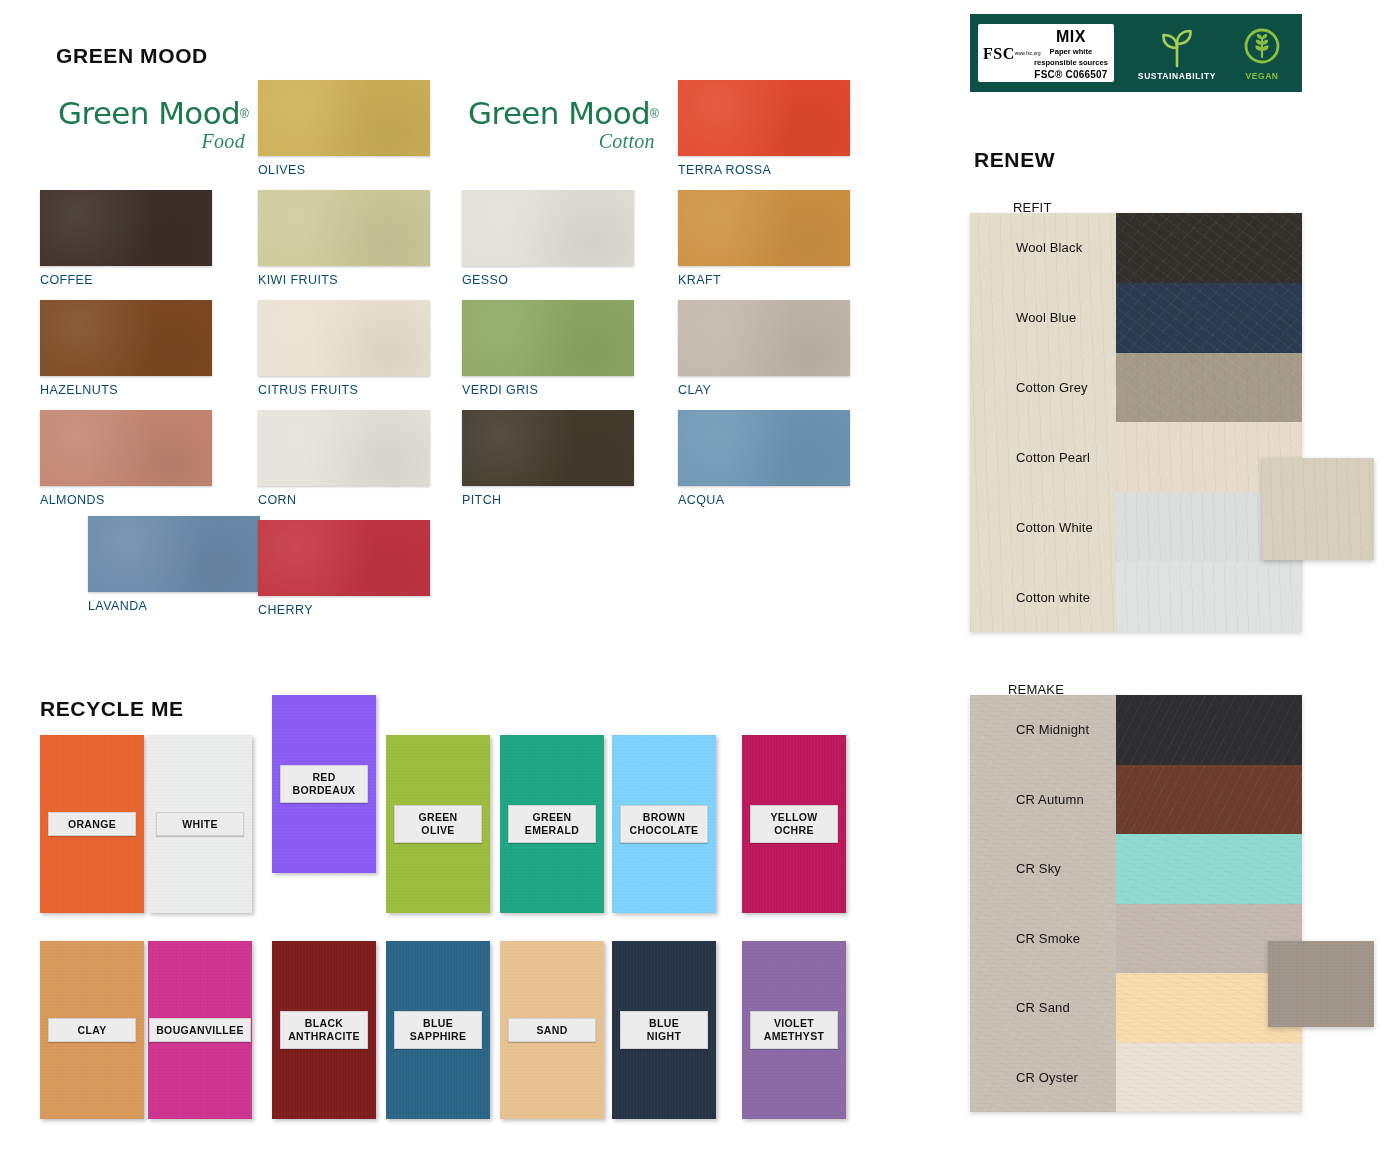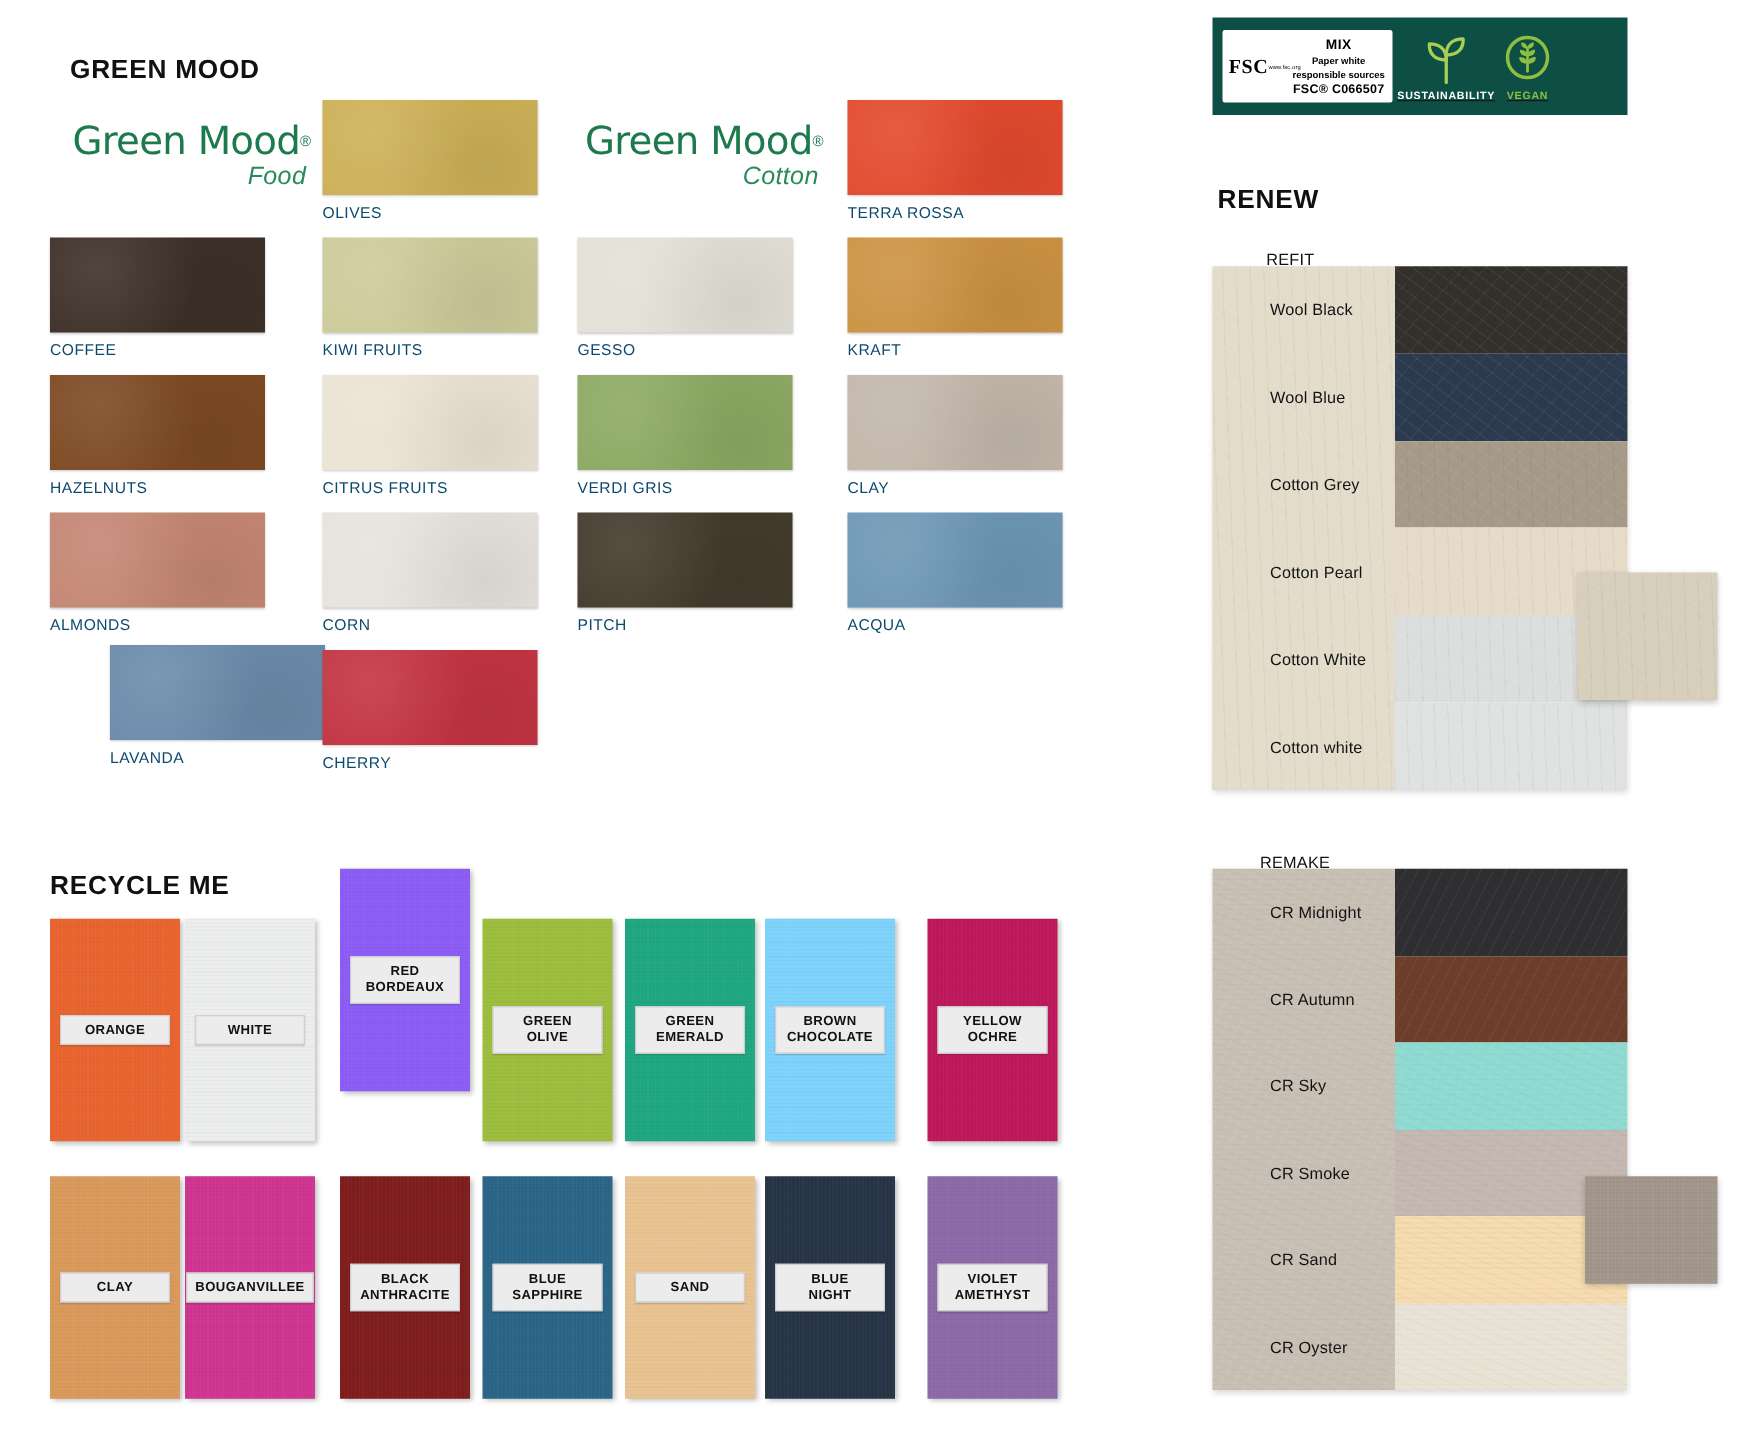"MIX" .fsc-info .mix { font-size: 11px -> 16px }
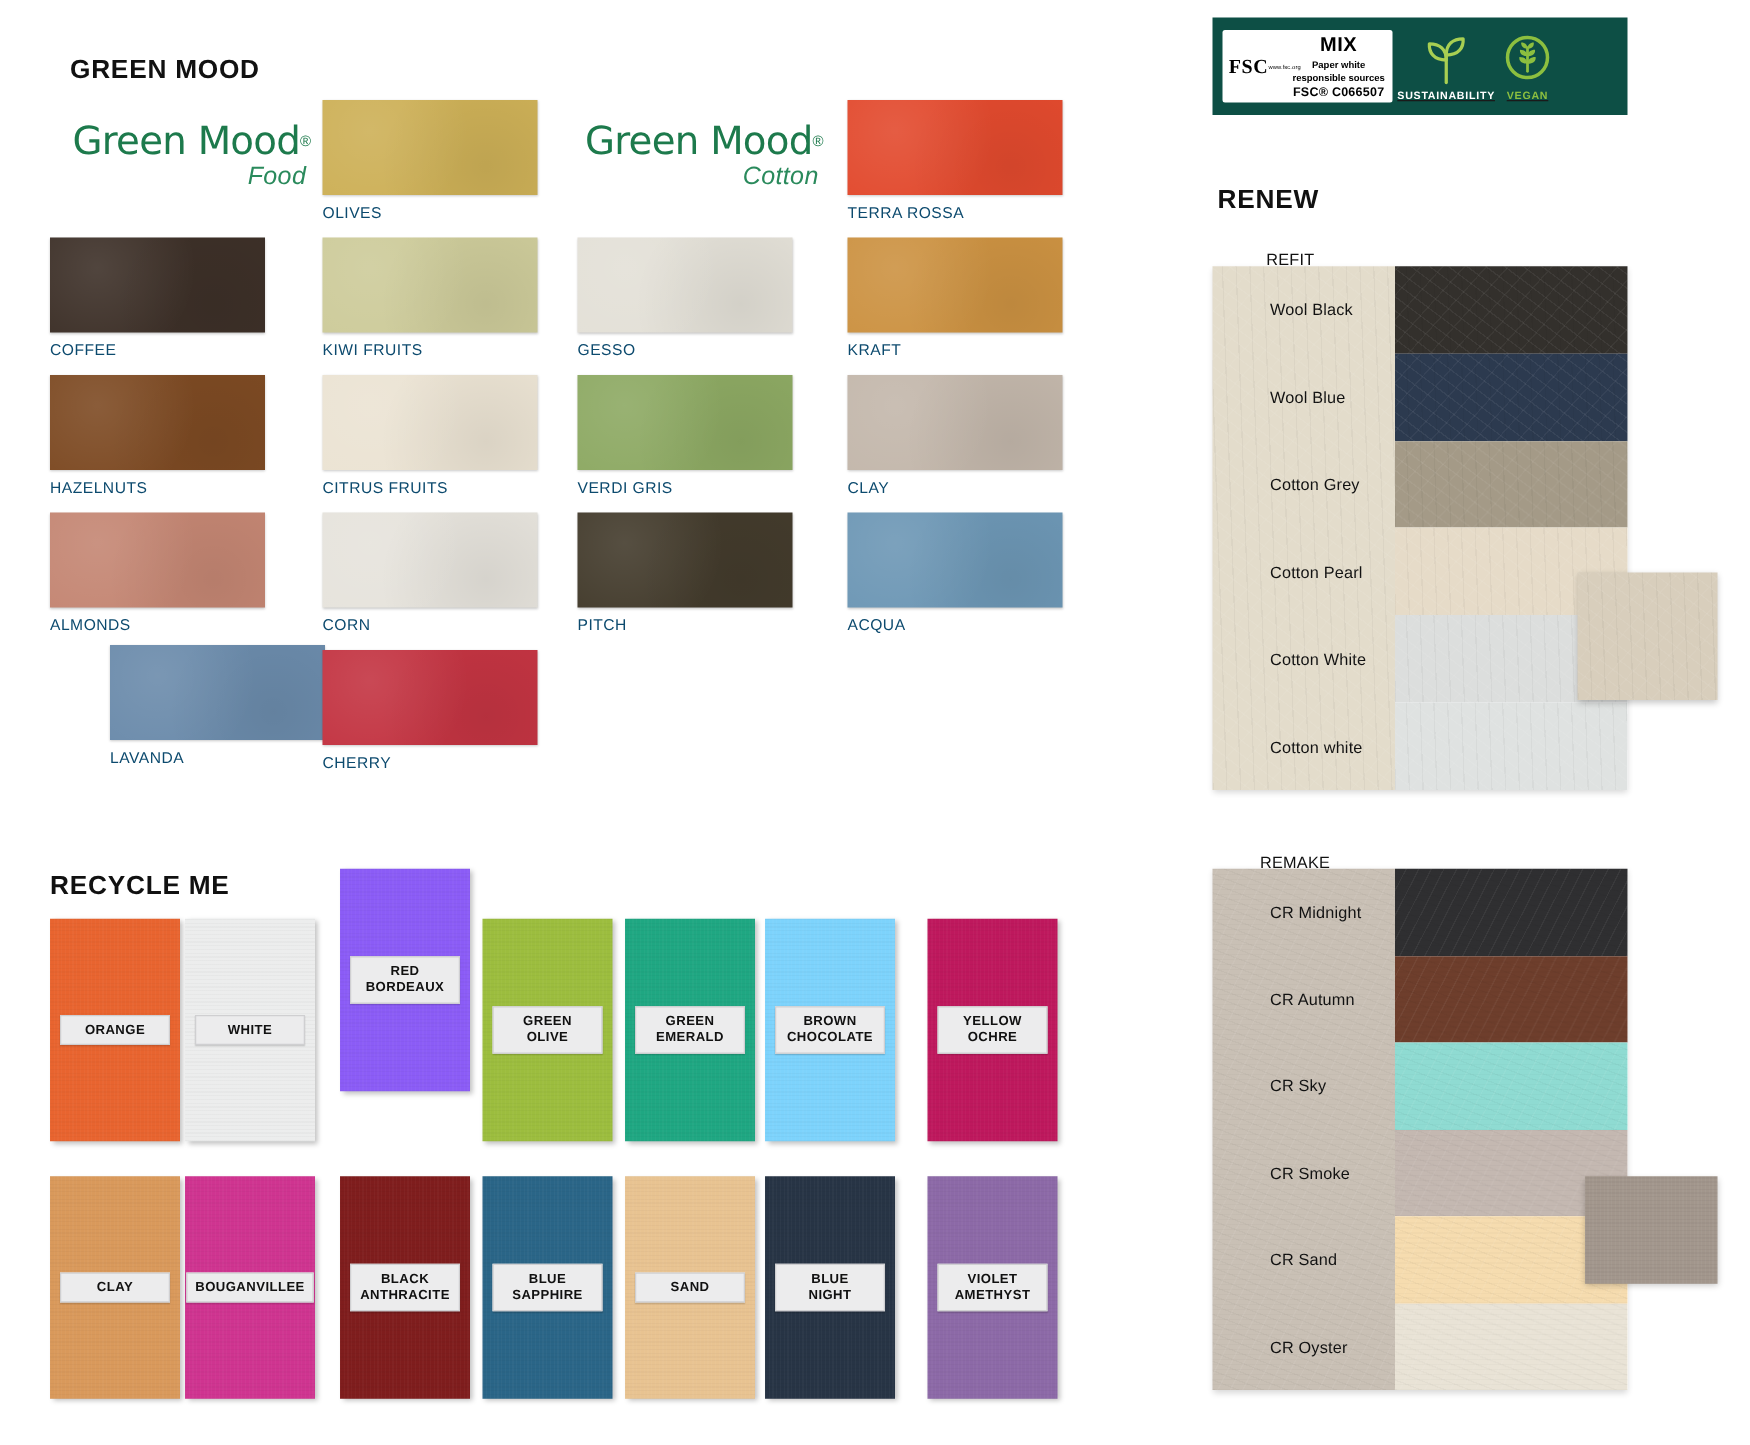"SUSTAINABILITY" .fsc-item { margin-left: 4px -> 24px; text-decoration: underline -> none }
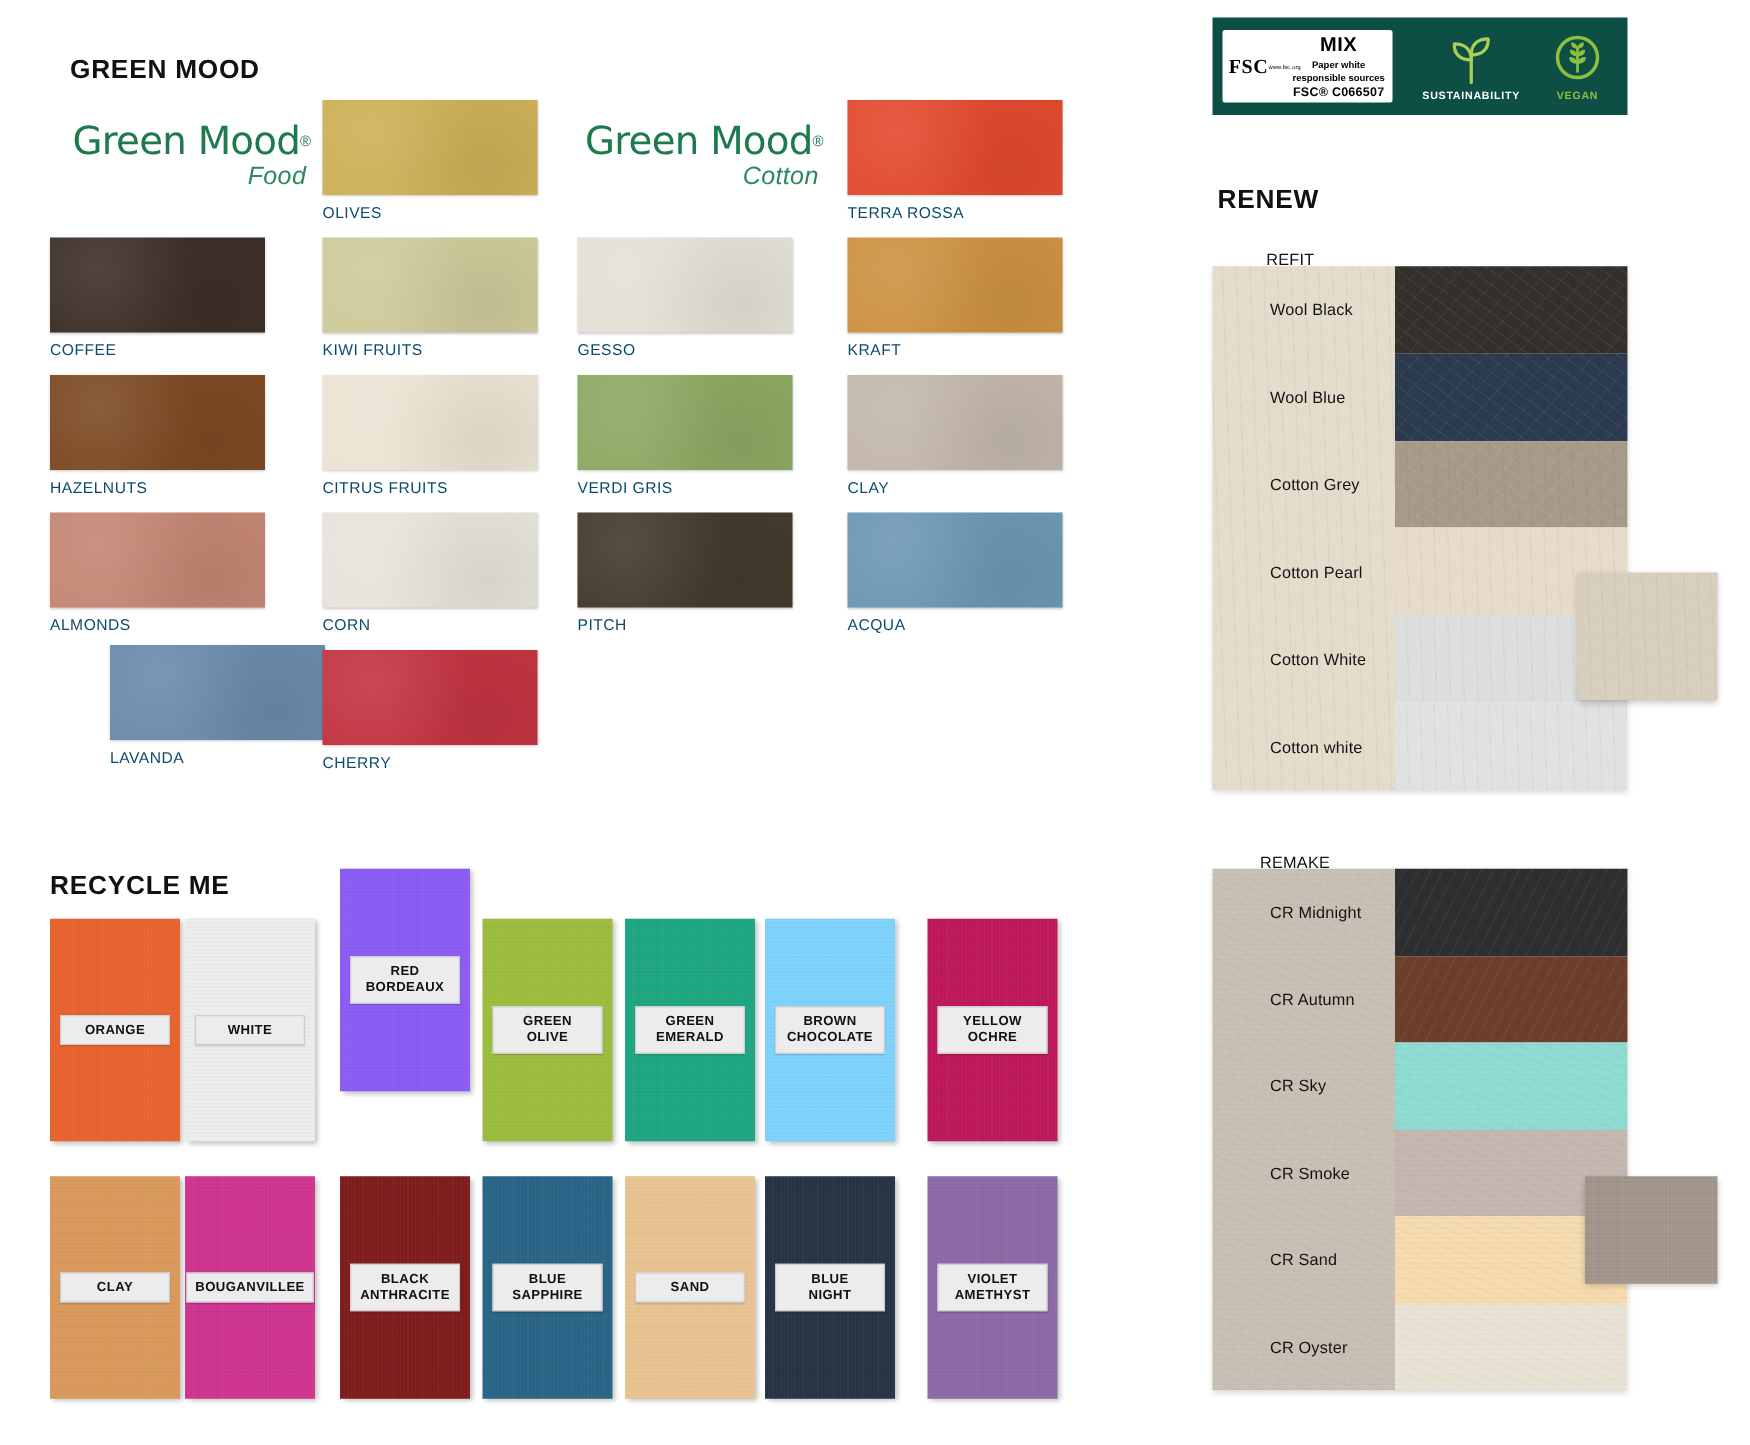"Food" .brand .b-sub { font-family: Liberation Sans, sans-serif -> Liberation Serif, serif }
